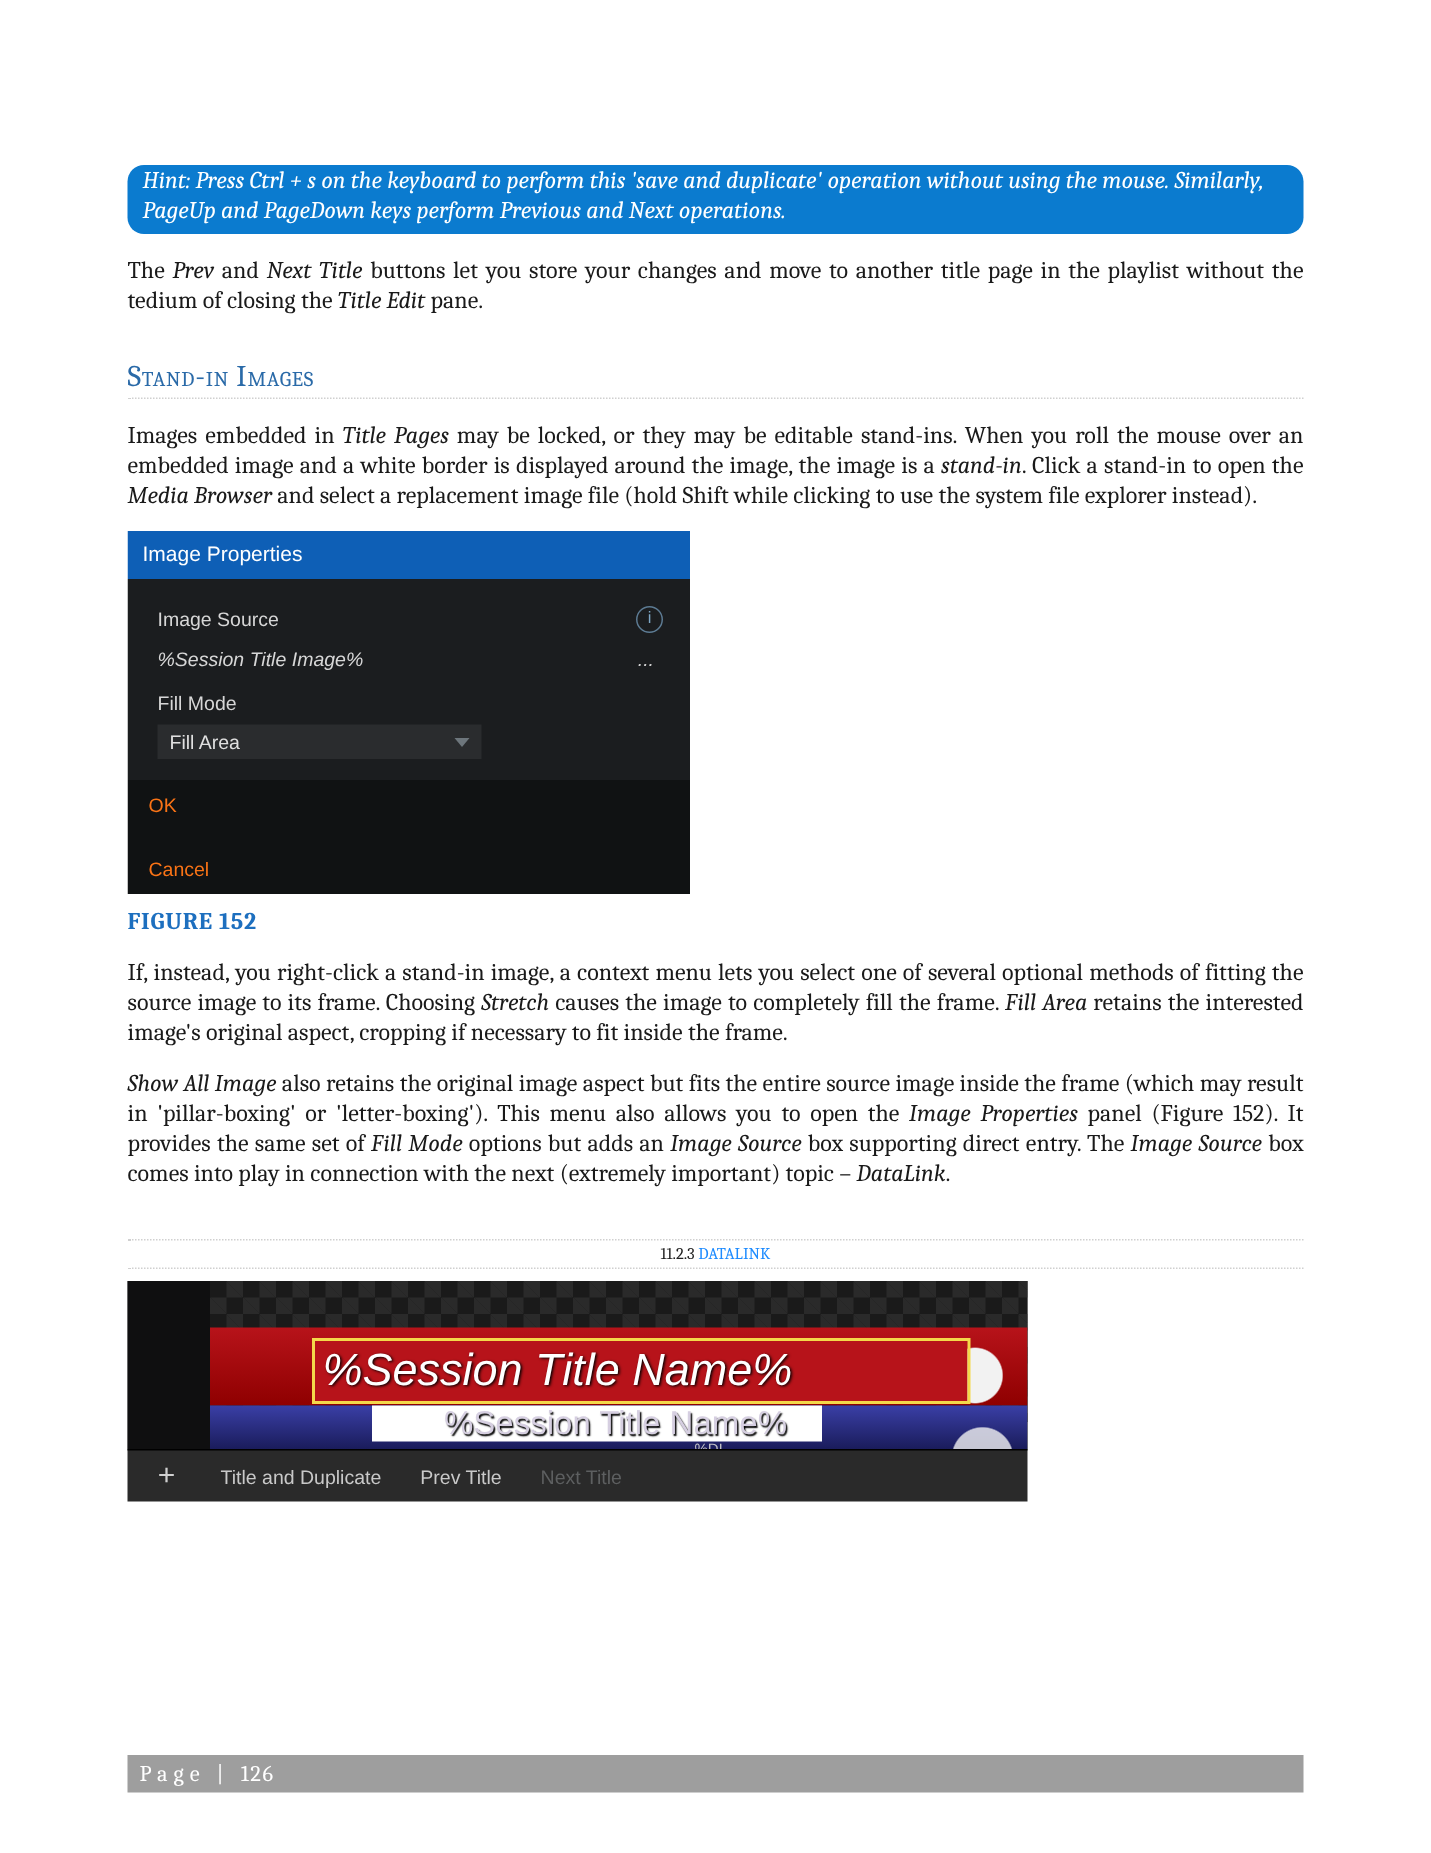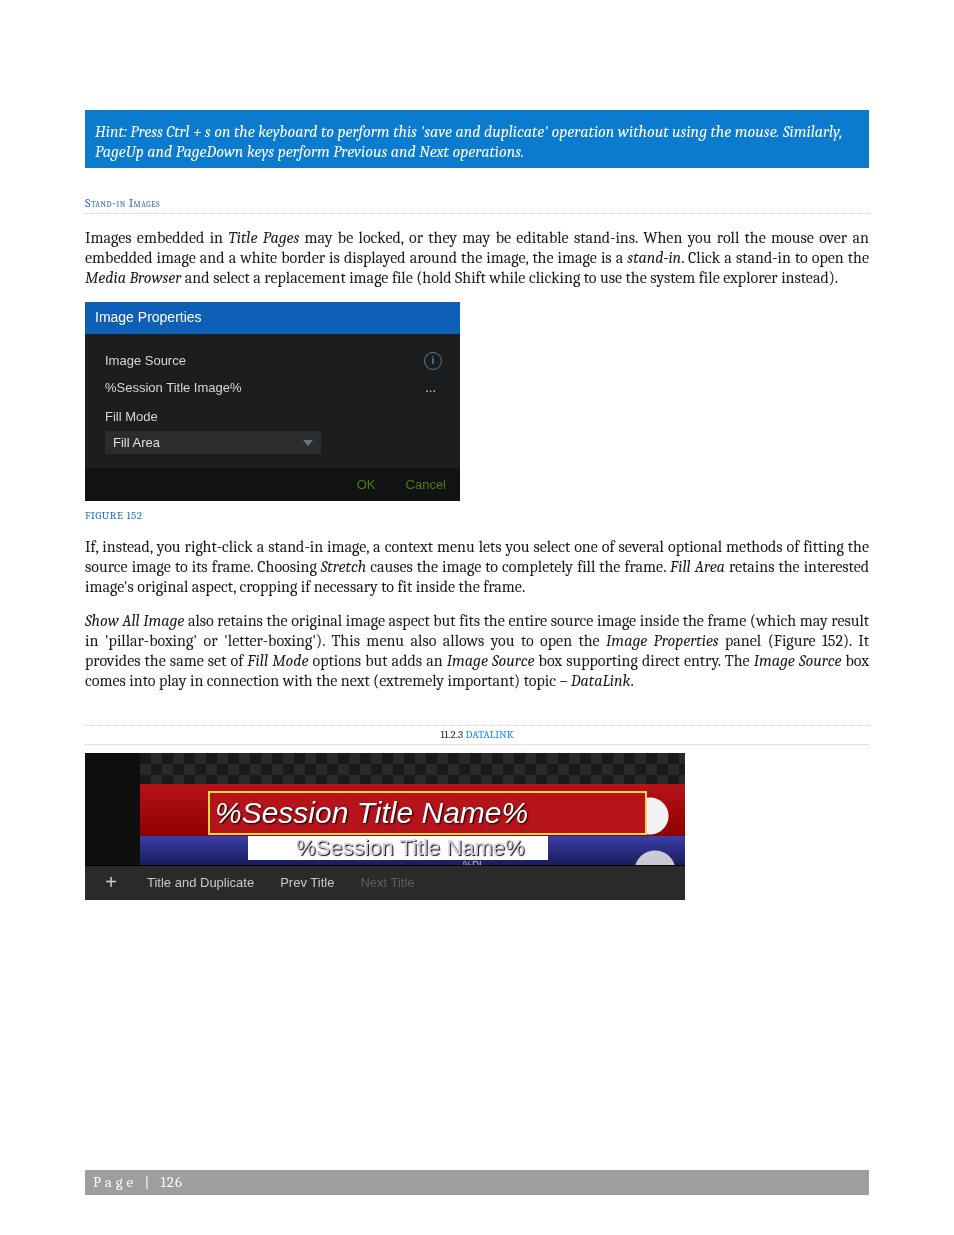"Hint: Press Ctrl + s" .hint { border-radius: none -> 11px; padding: 12px 10px 6px 10px -> 0 10px 6px 10px }
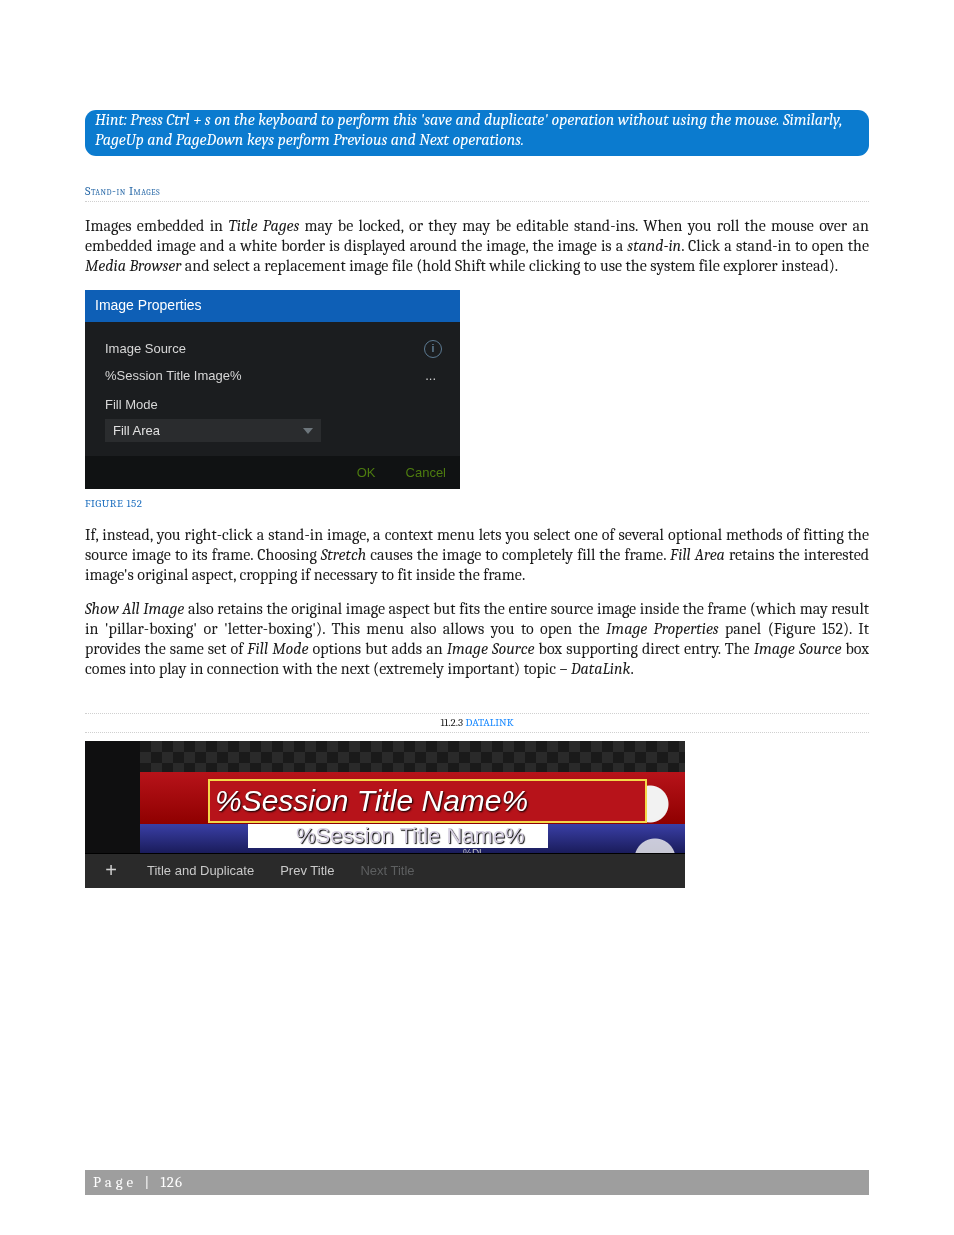"The Prev and Next Title" p.body { html: none -> <p> <span>The </span><span>Prev</span><span> and </span><span>Next Title</span><span> buttons let you store your changes and move to another title page in the playlist without the tedium of closing the </span><span>Title Edit</span><span> pane.</span> </p> }
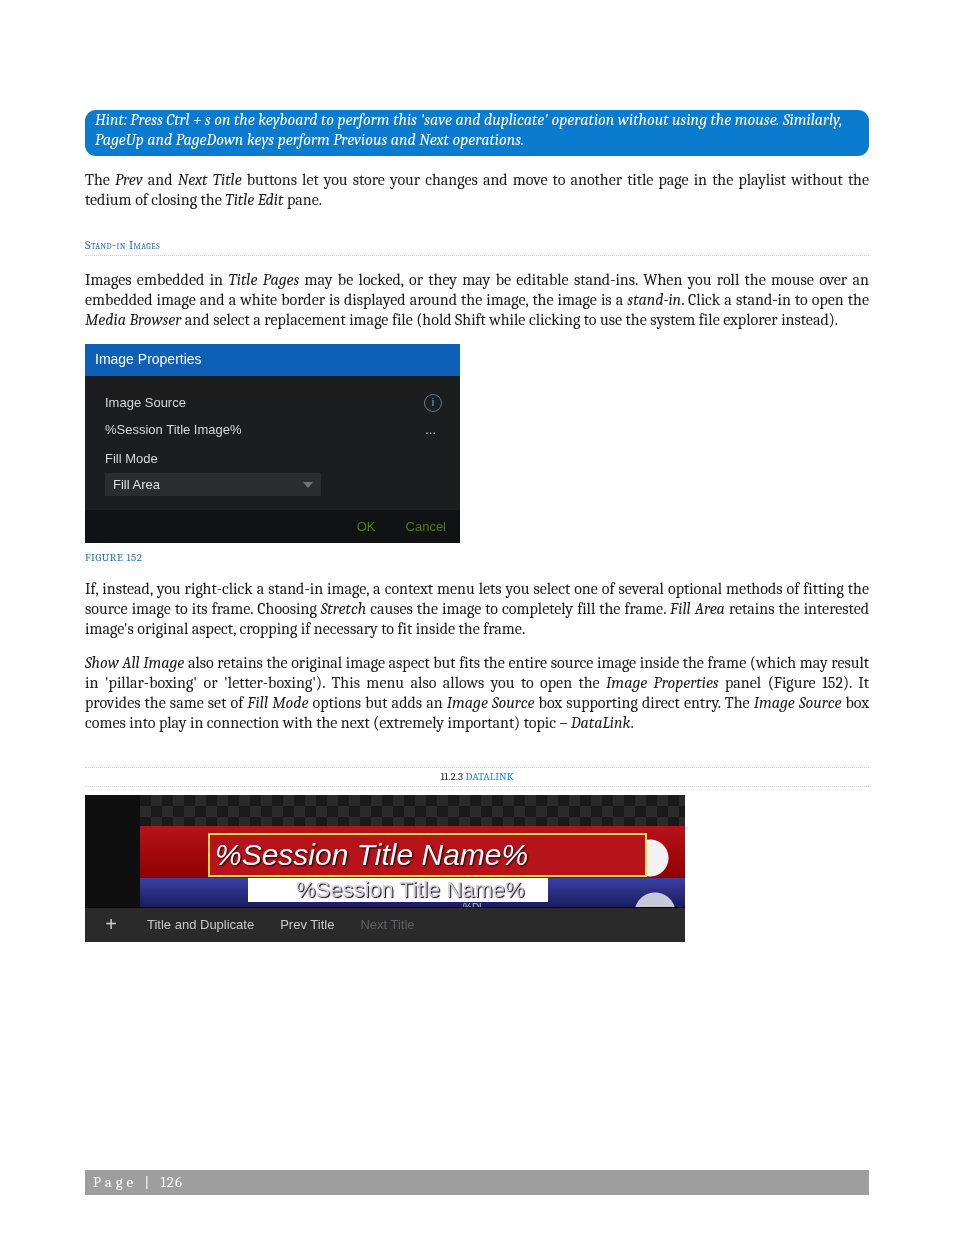"Stand-in Images" .sect-head { font-size: 12px -> 20px }
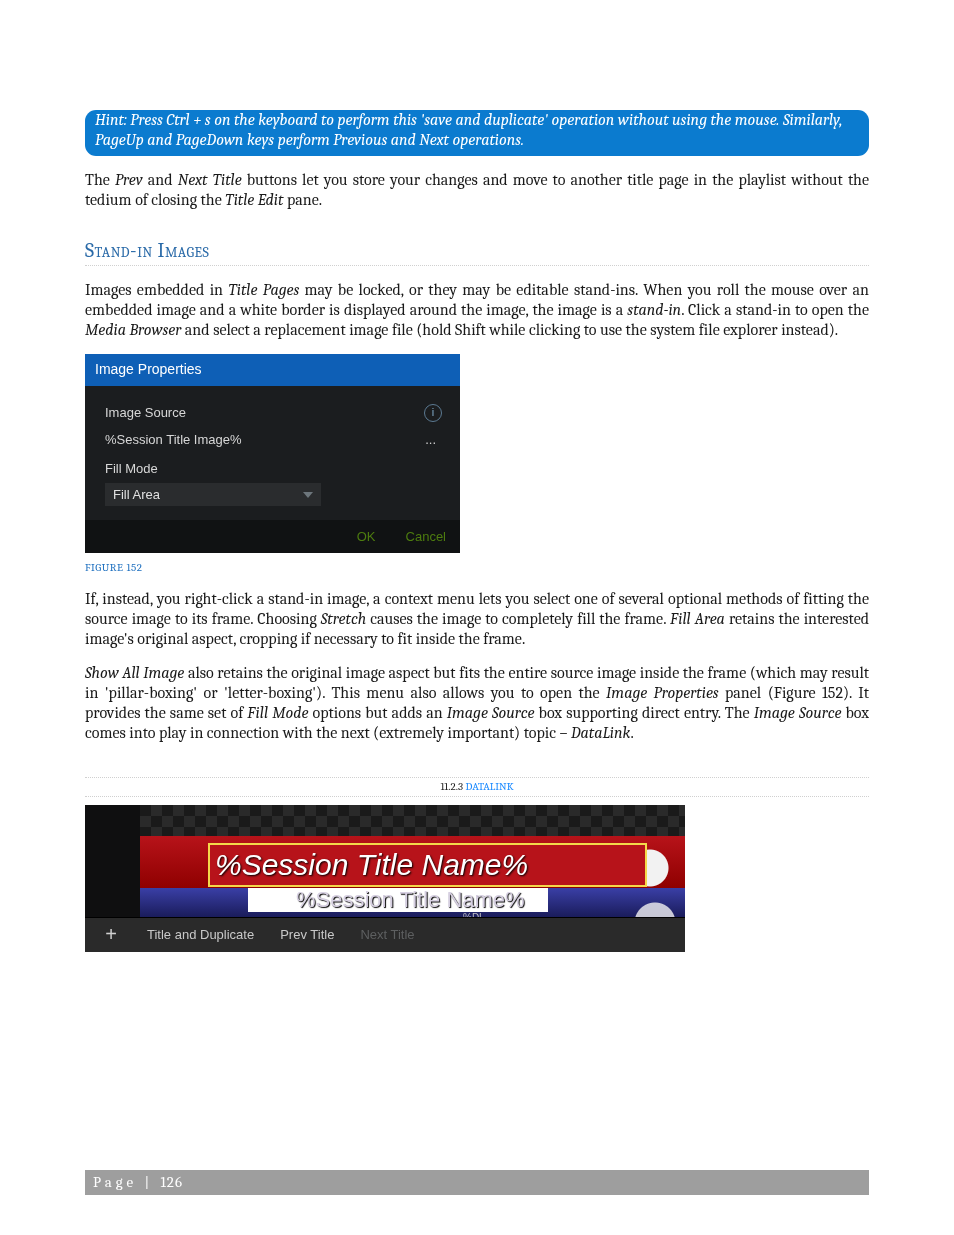"%Session Title Image%" .src-val { font-style: none -> italic }
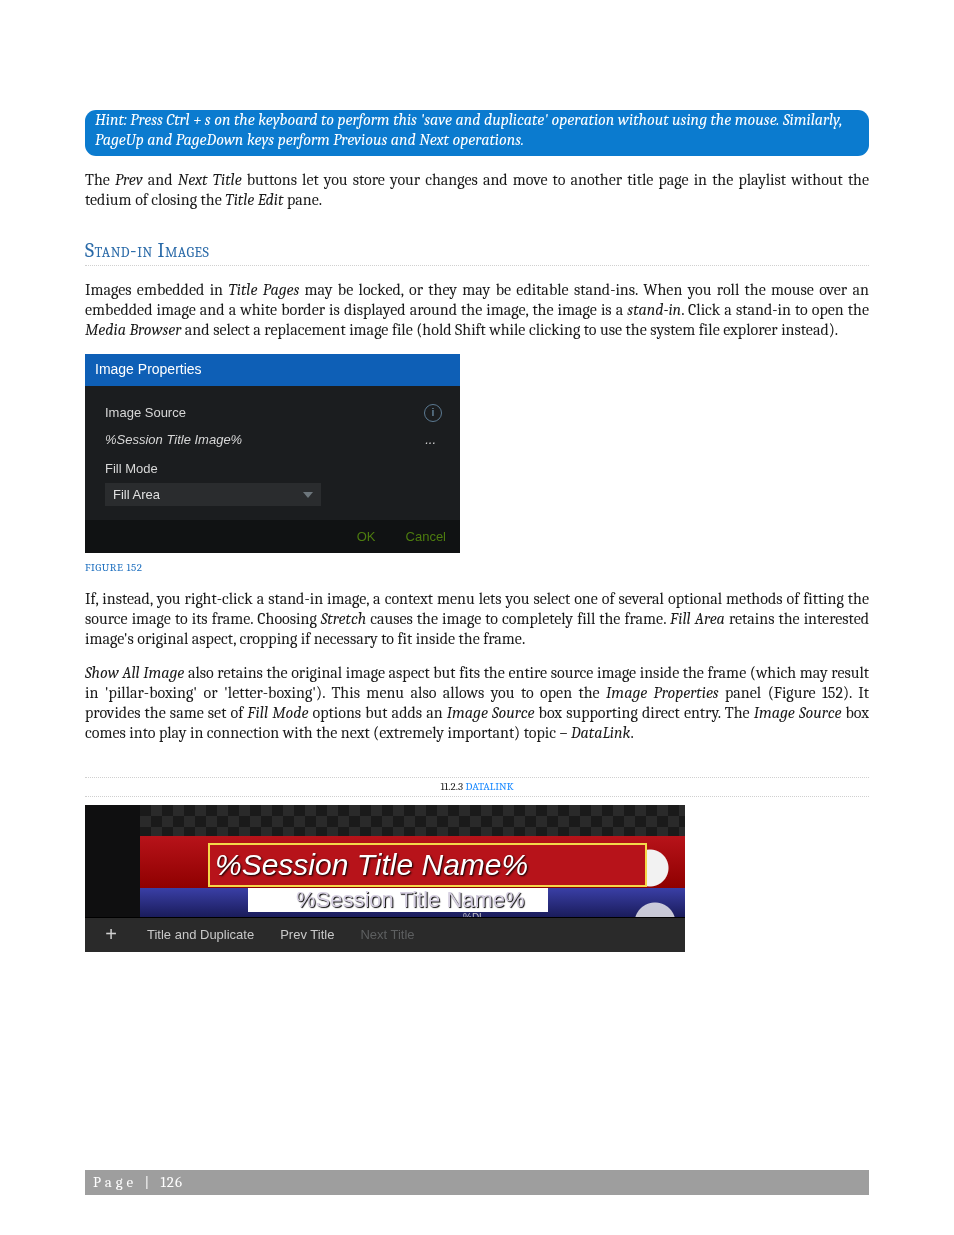"OK" .dlg-ft { color: #4d7c0f -> #f97316; flex-direction: none -> column }
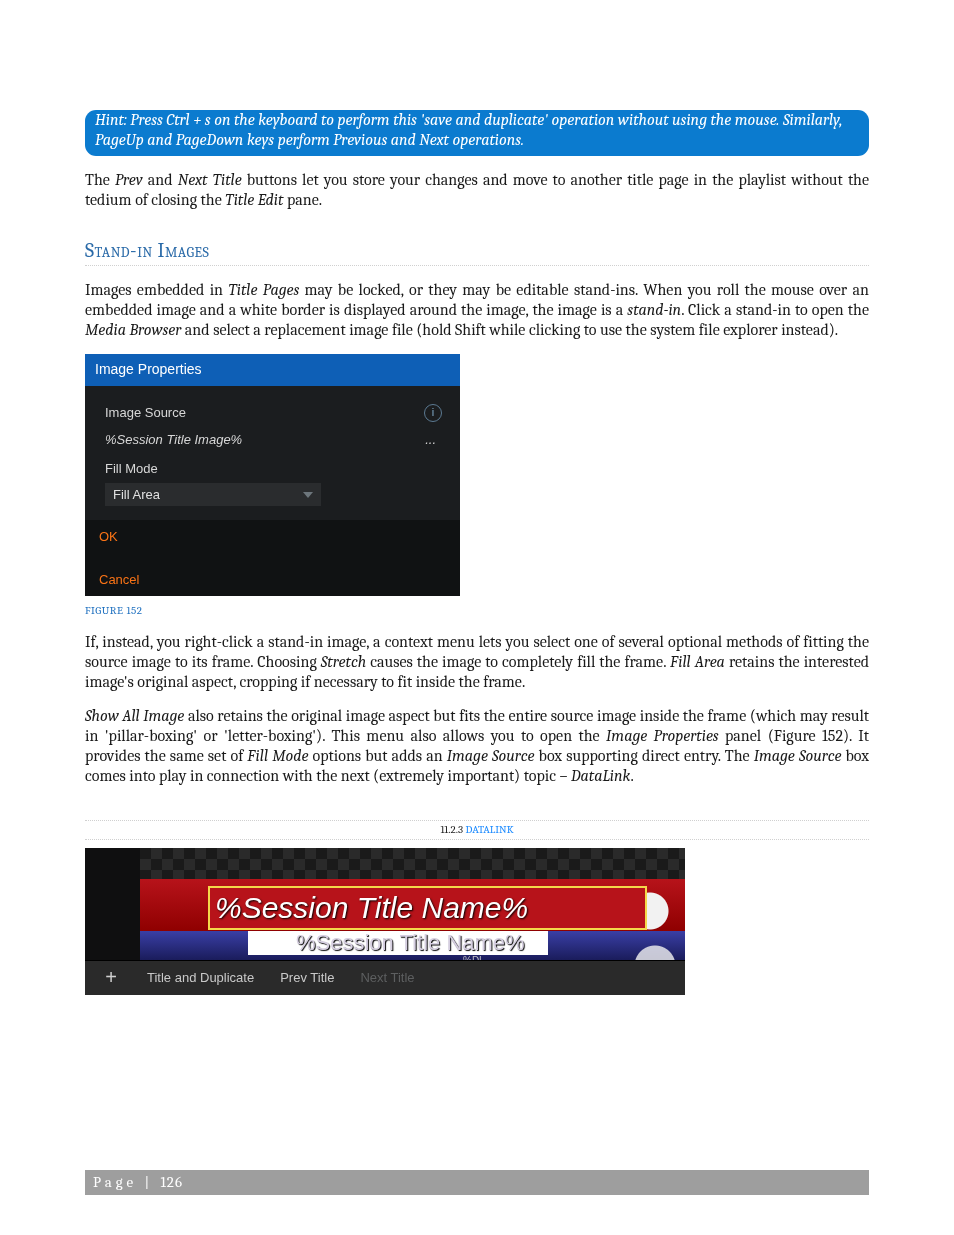"FIGURE 152" .caption { font-size: 11px -> 16px; font-weight: none -> bold }
